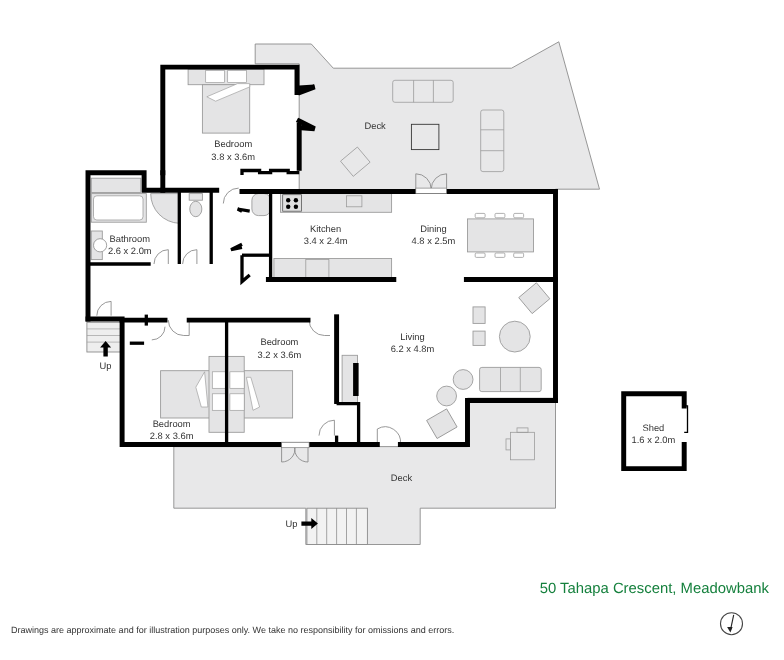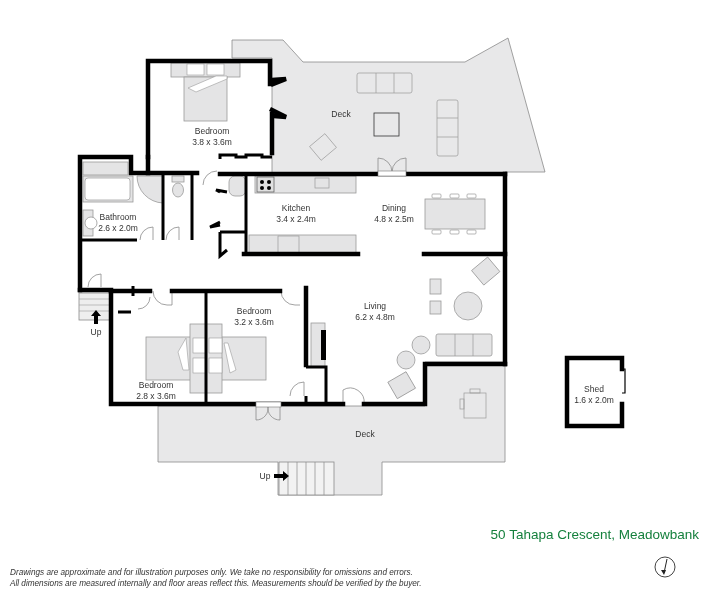"Drawings are approximate and for" .disclaimer { font-style: italic -> none }
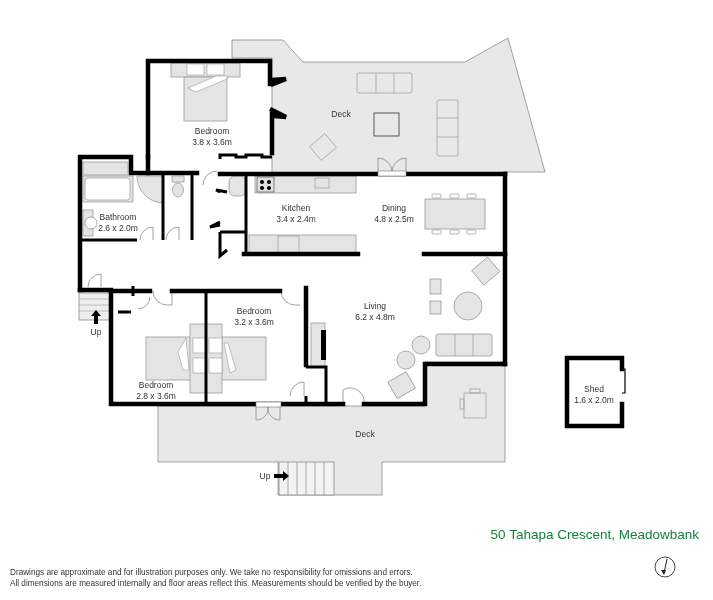"All dimensions are measured internally" div { html: <div>All dimensions are measured internally and floor areas reflect this. Measurements should be verified by the buyer.</div> -> none }
